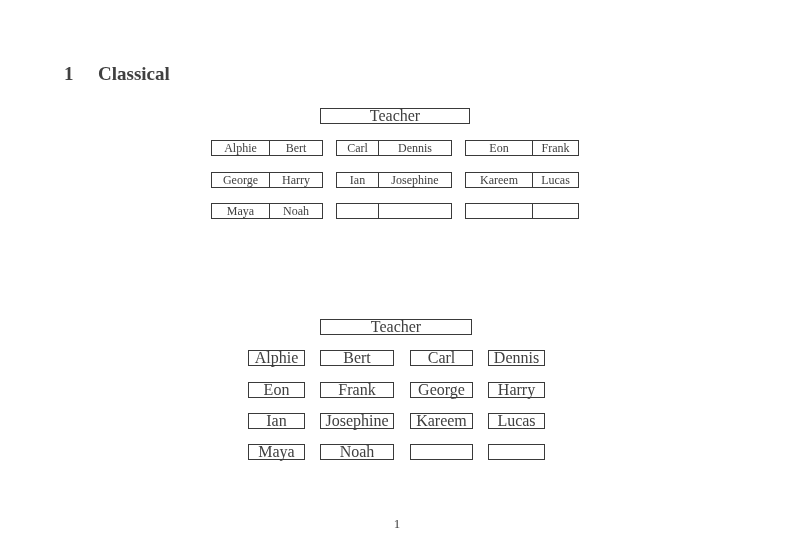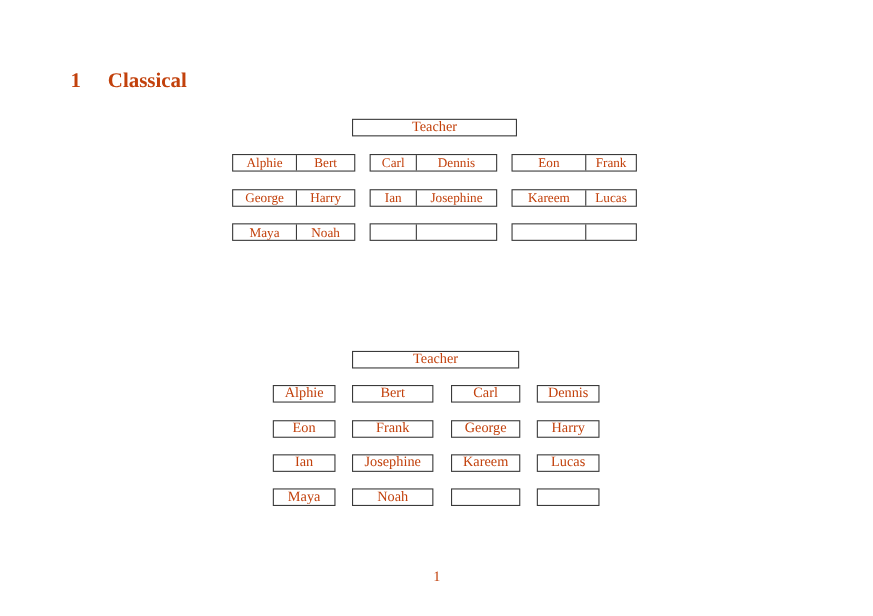"1 Classical" .page { color: #c2410c -> #404040 }
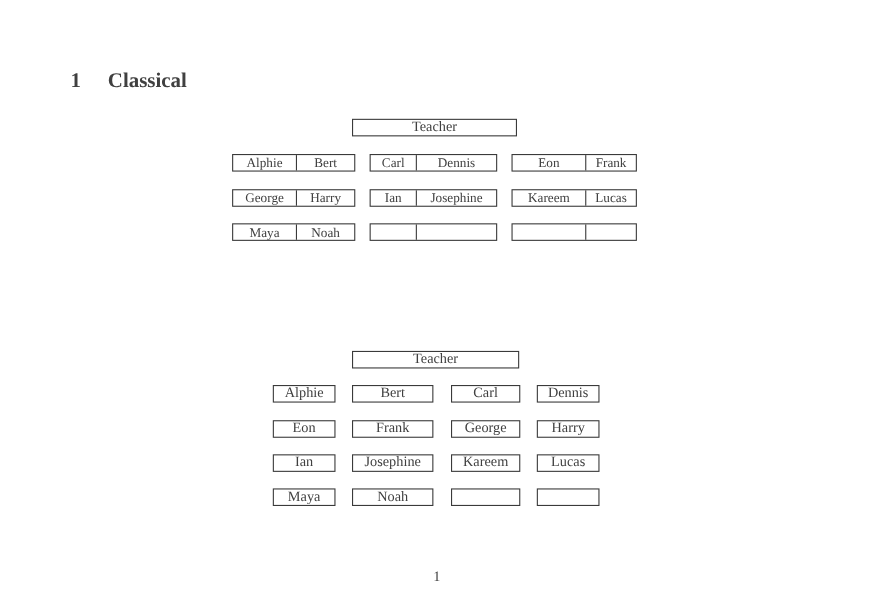"Teacher" .boxcell { align-items: flex-start -> center; font-size: 13px -> 16px }
